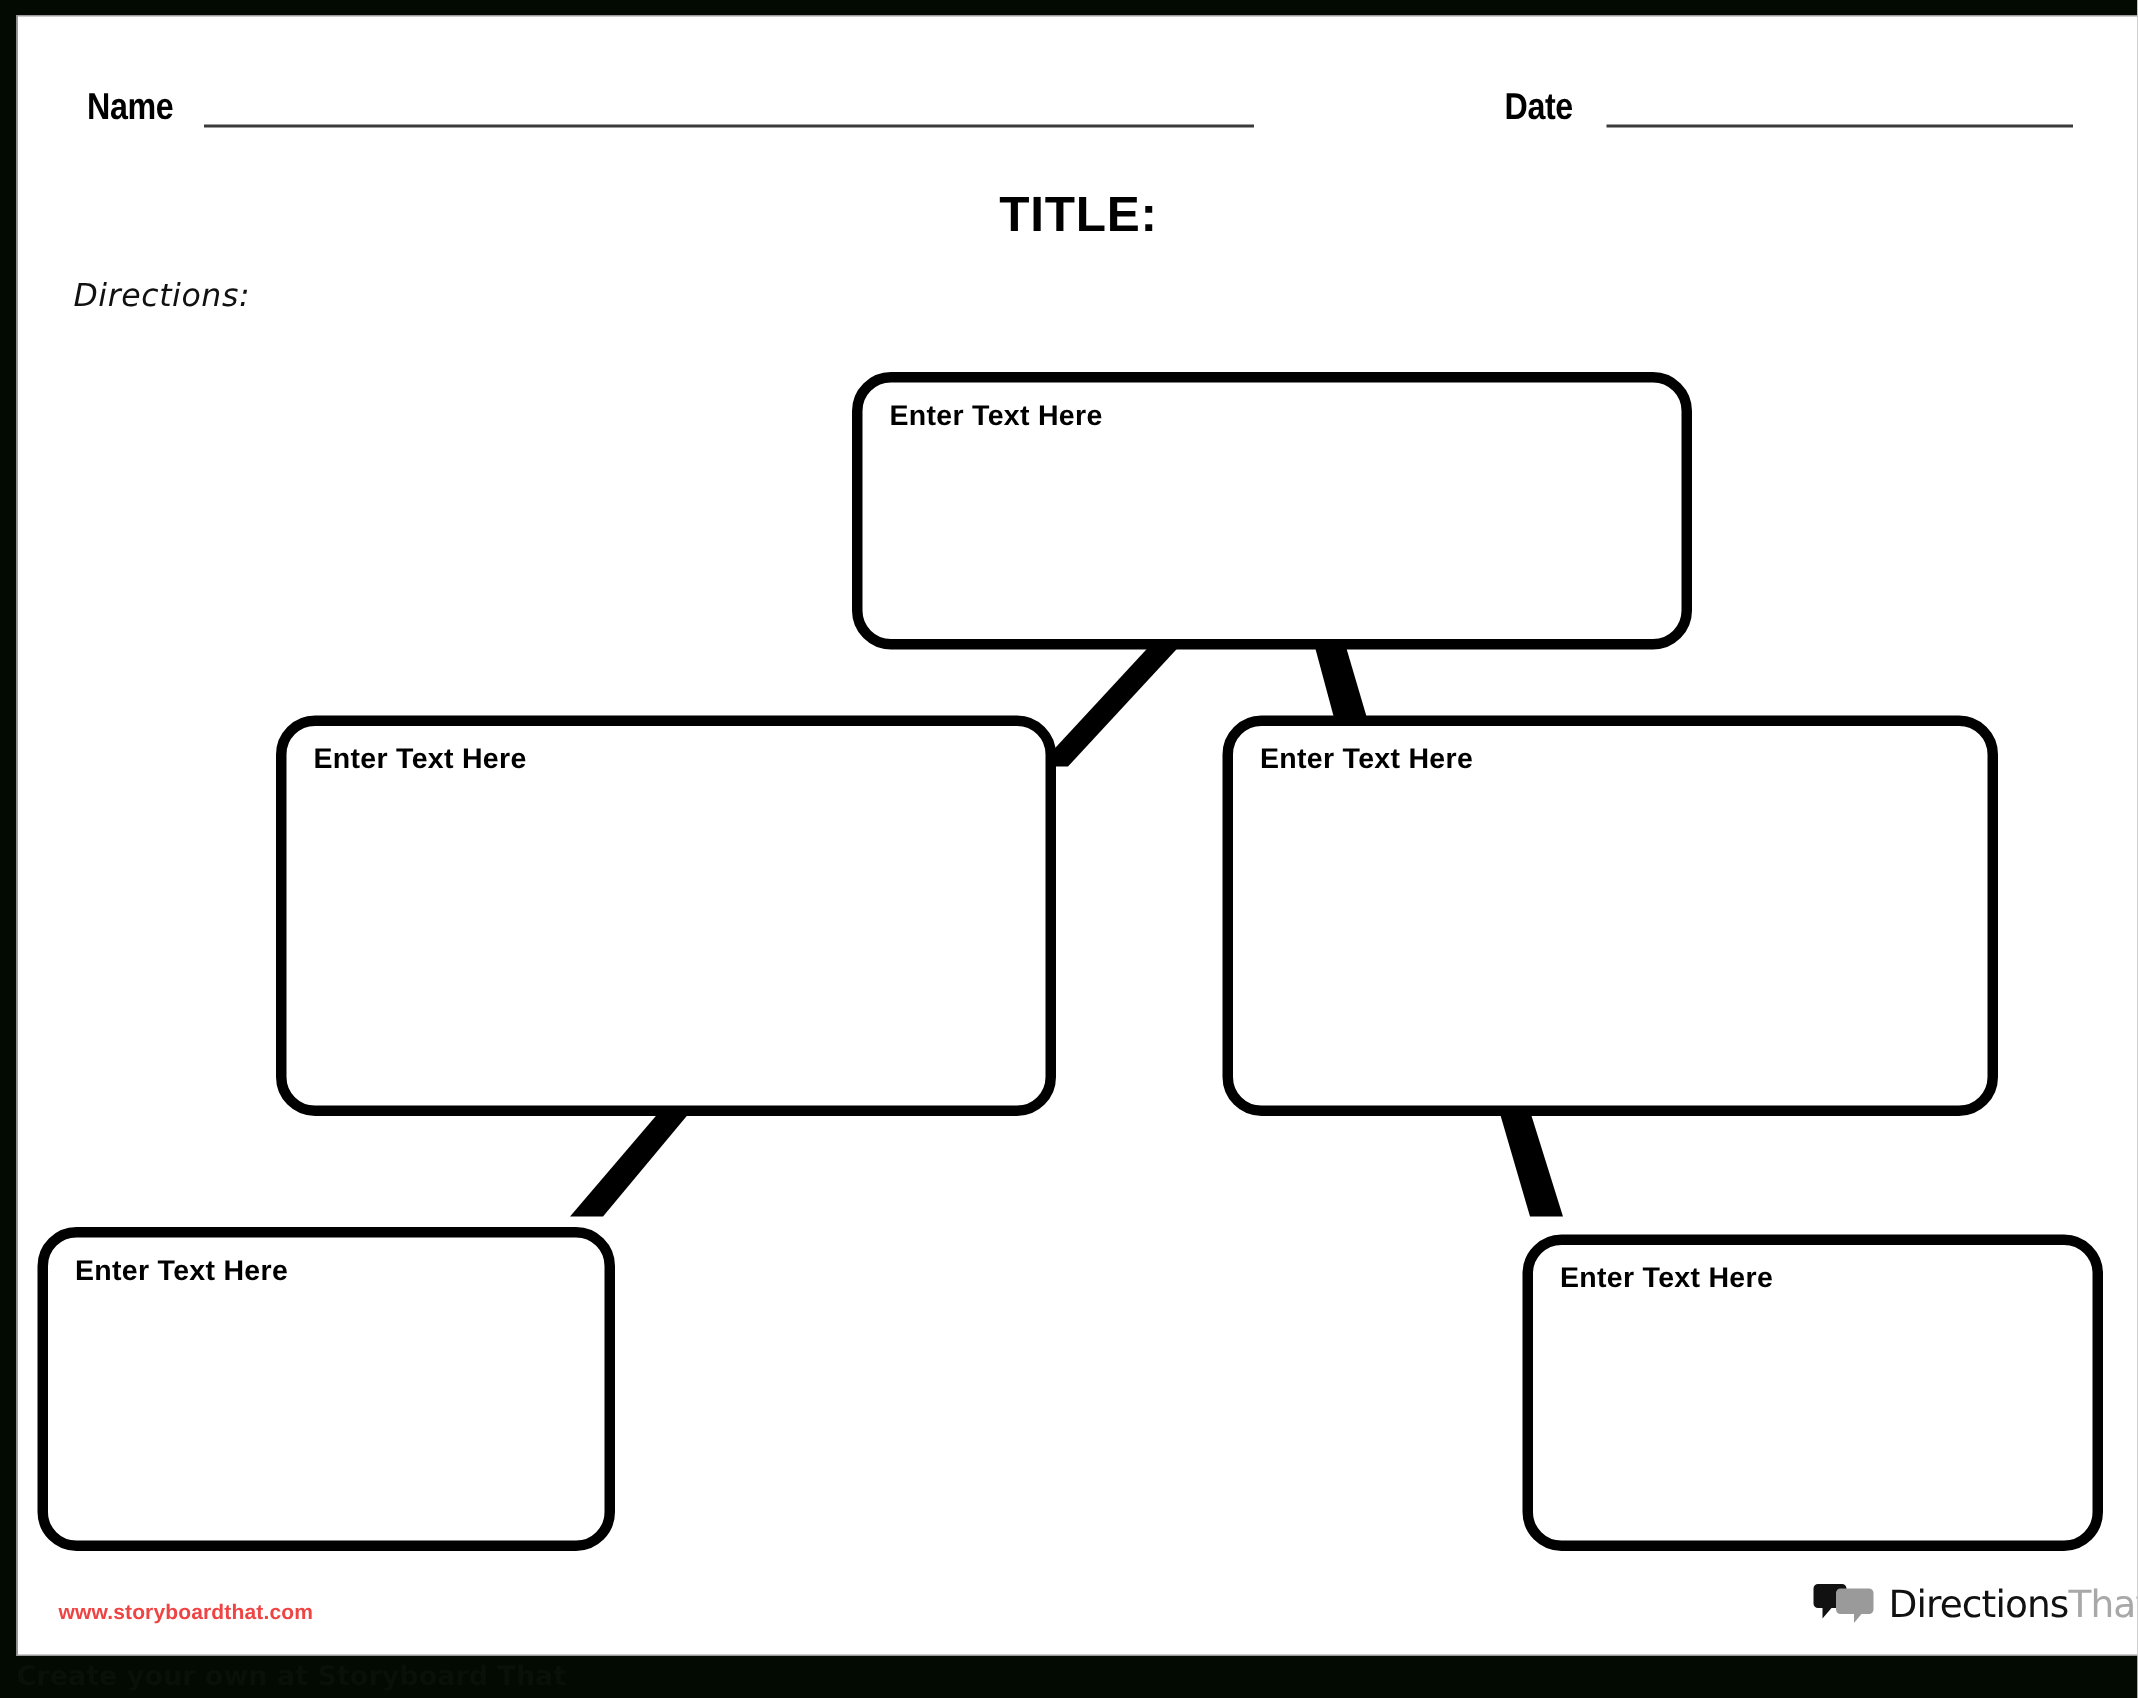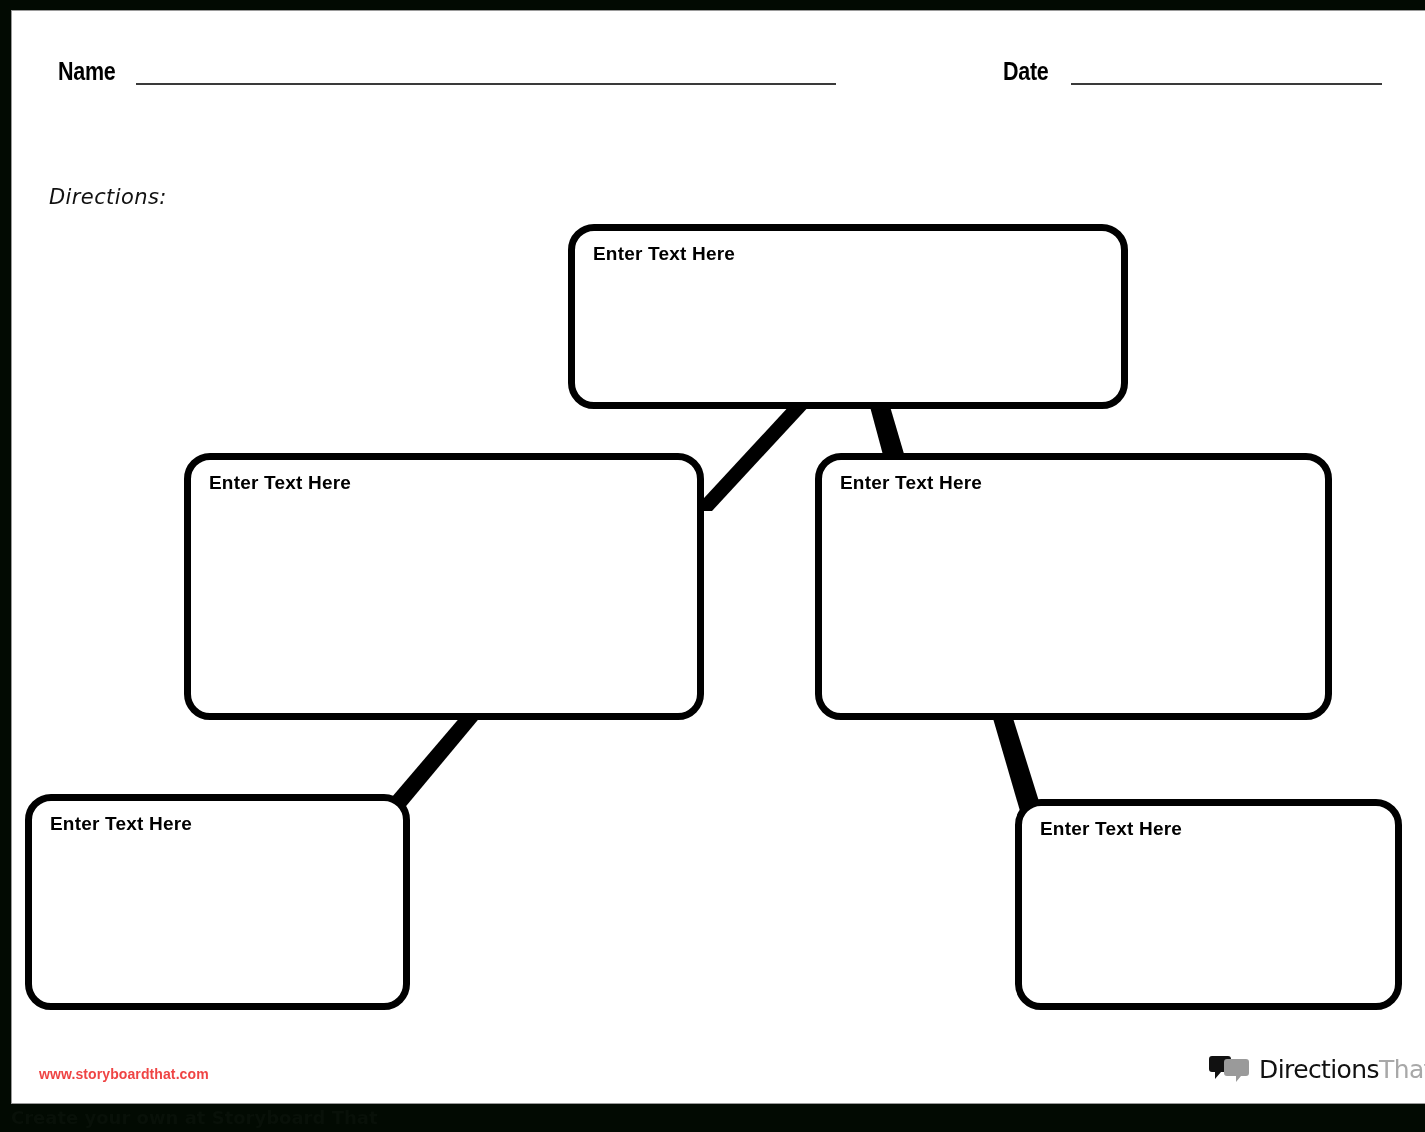"TITLE:" div { html: none -> <div>TITLE:</div> }
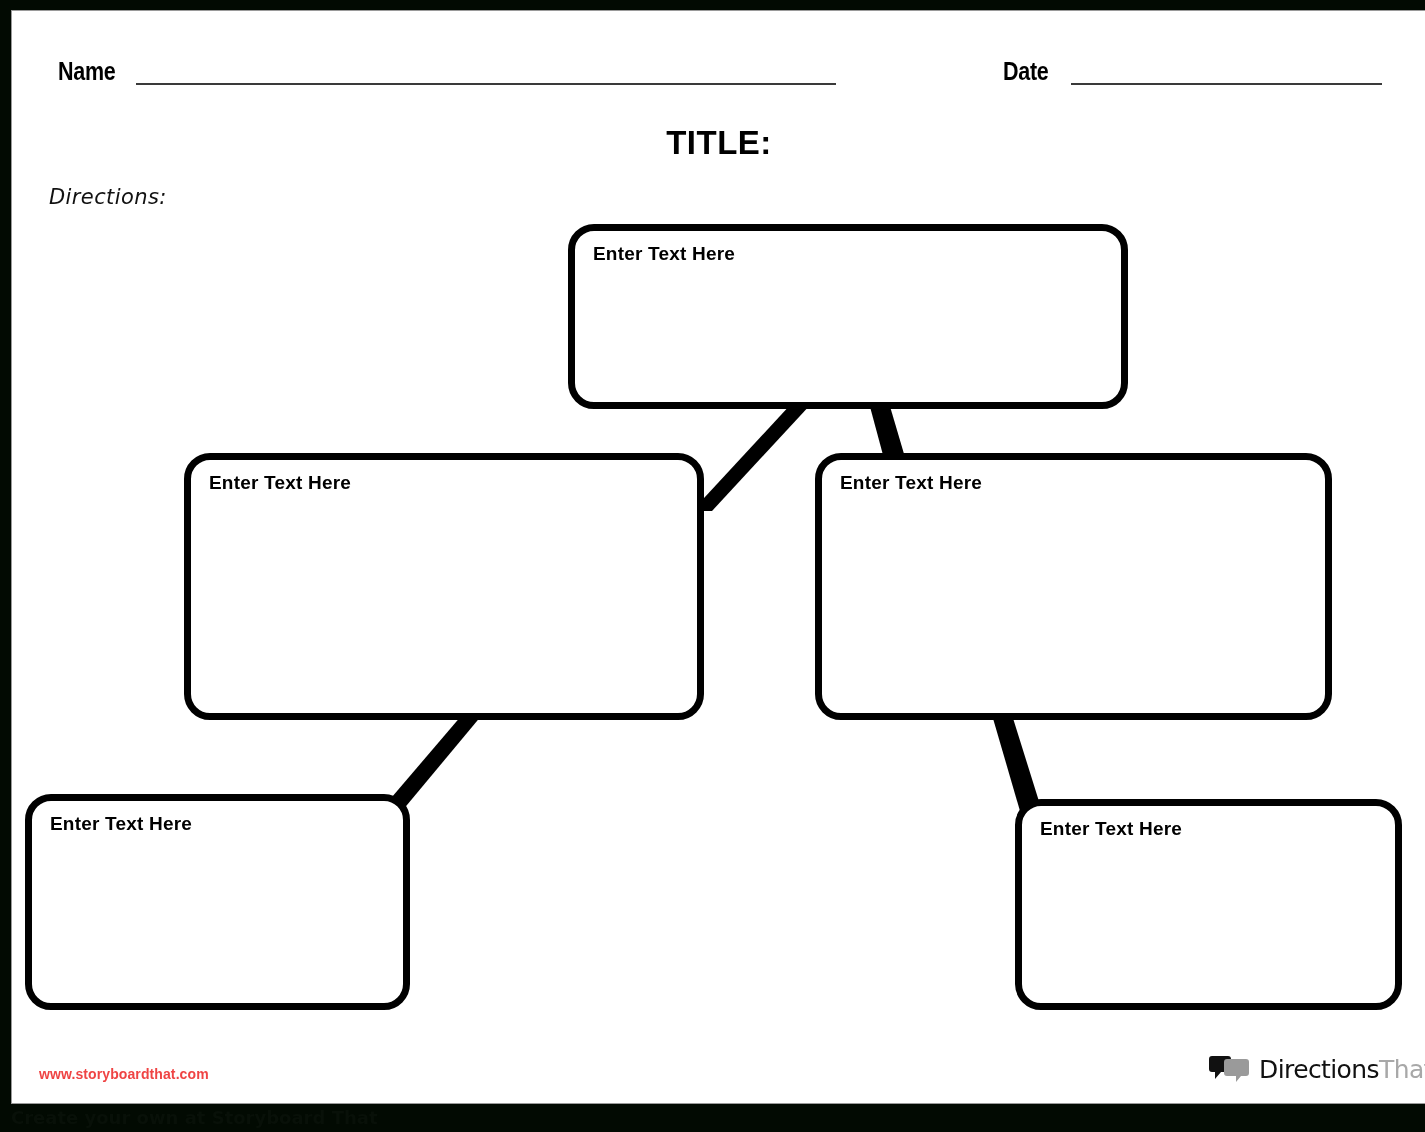"Enter Text Here" .node-box { margin-top: none -> 24px }
